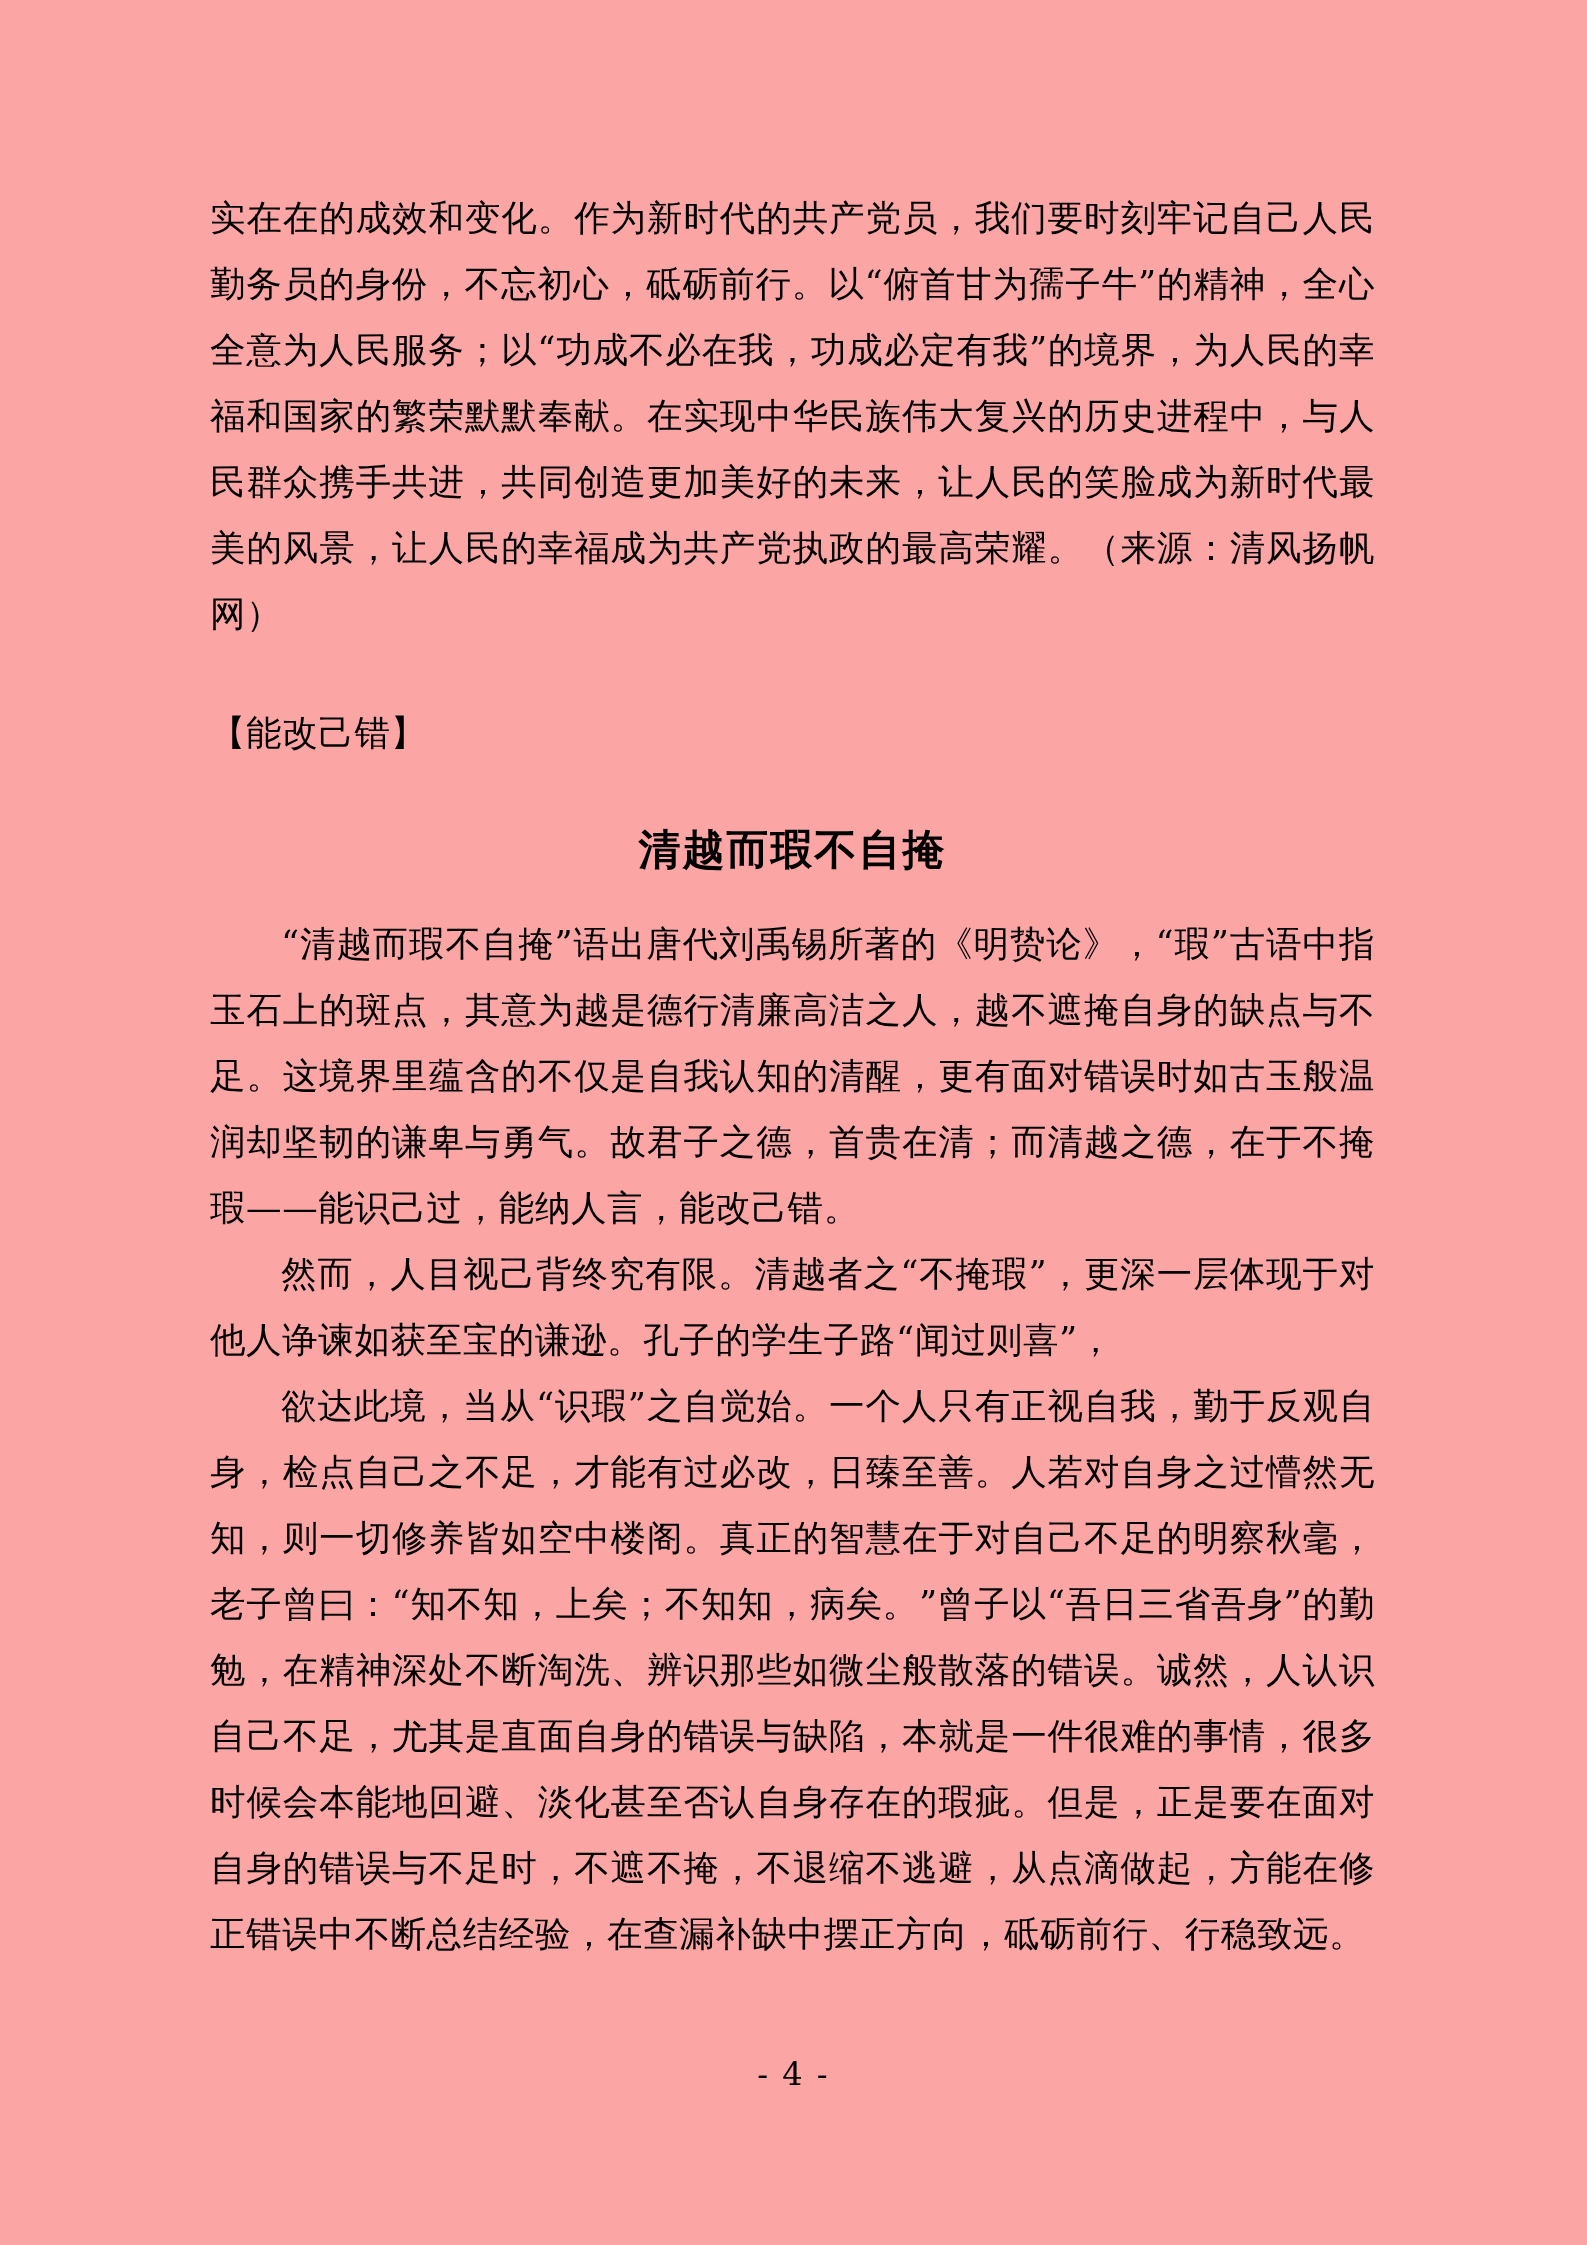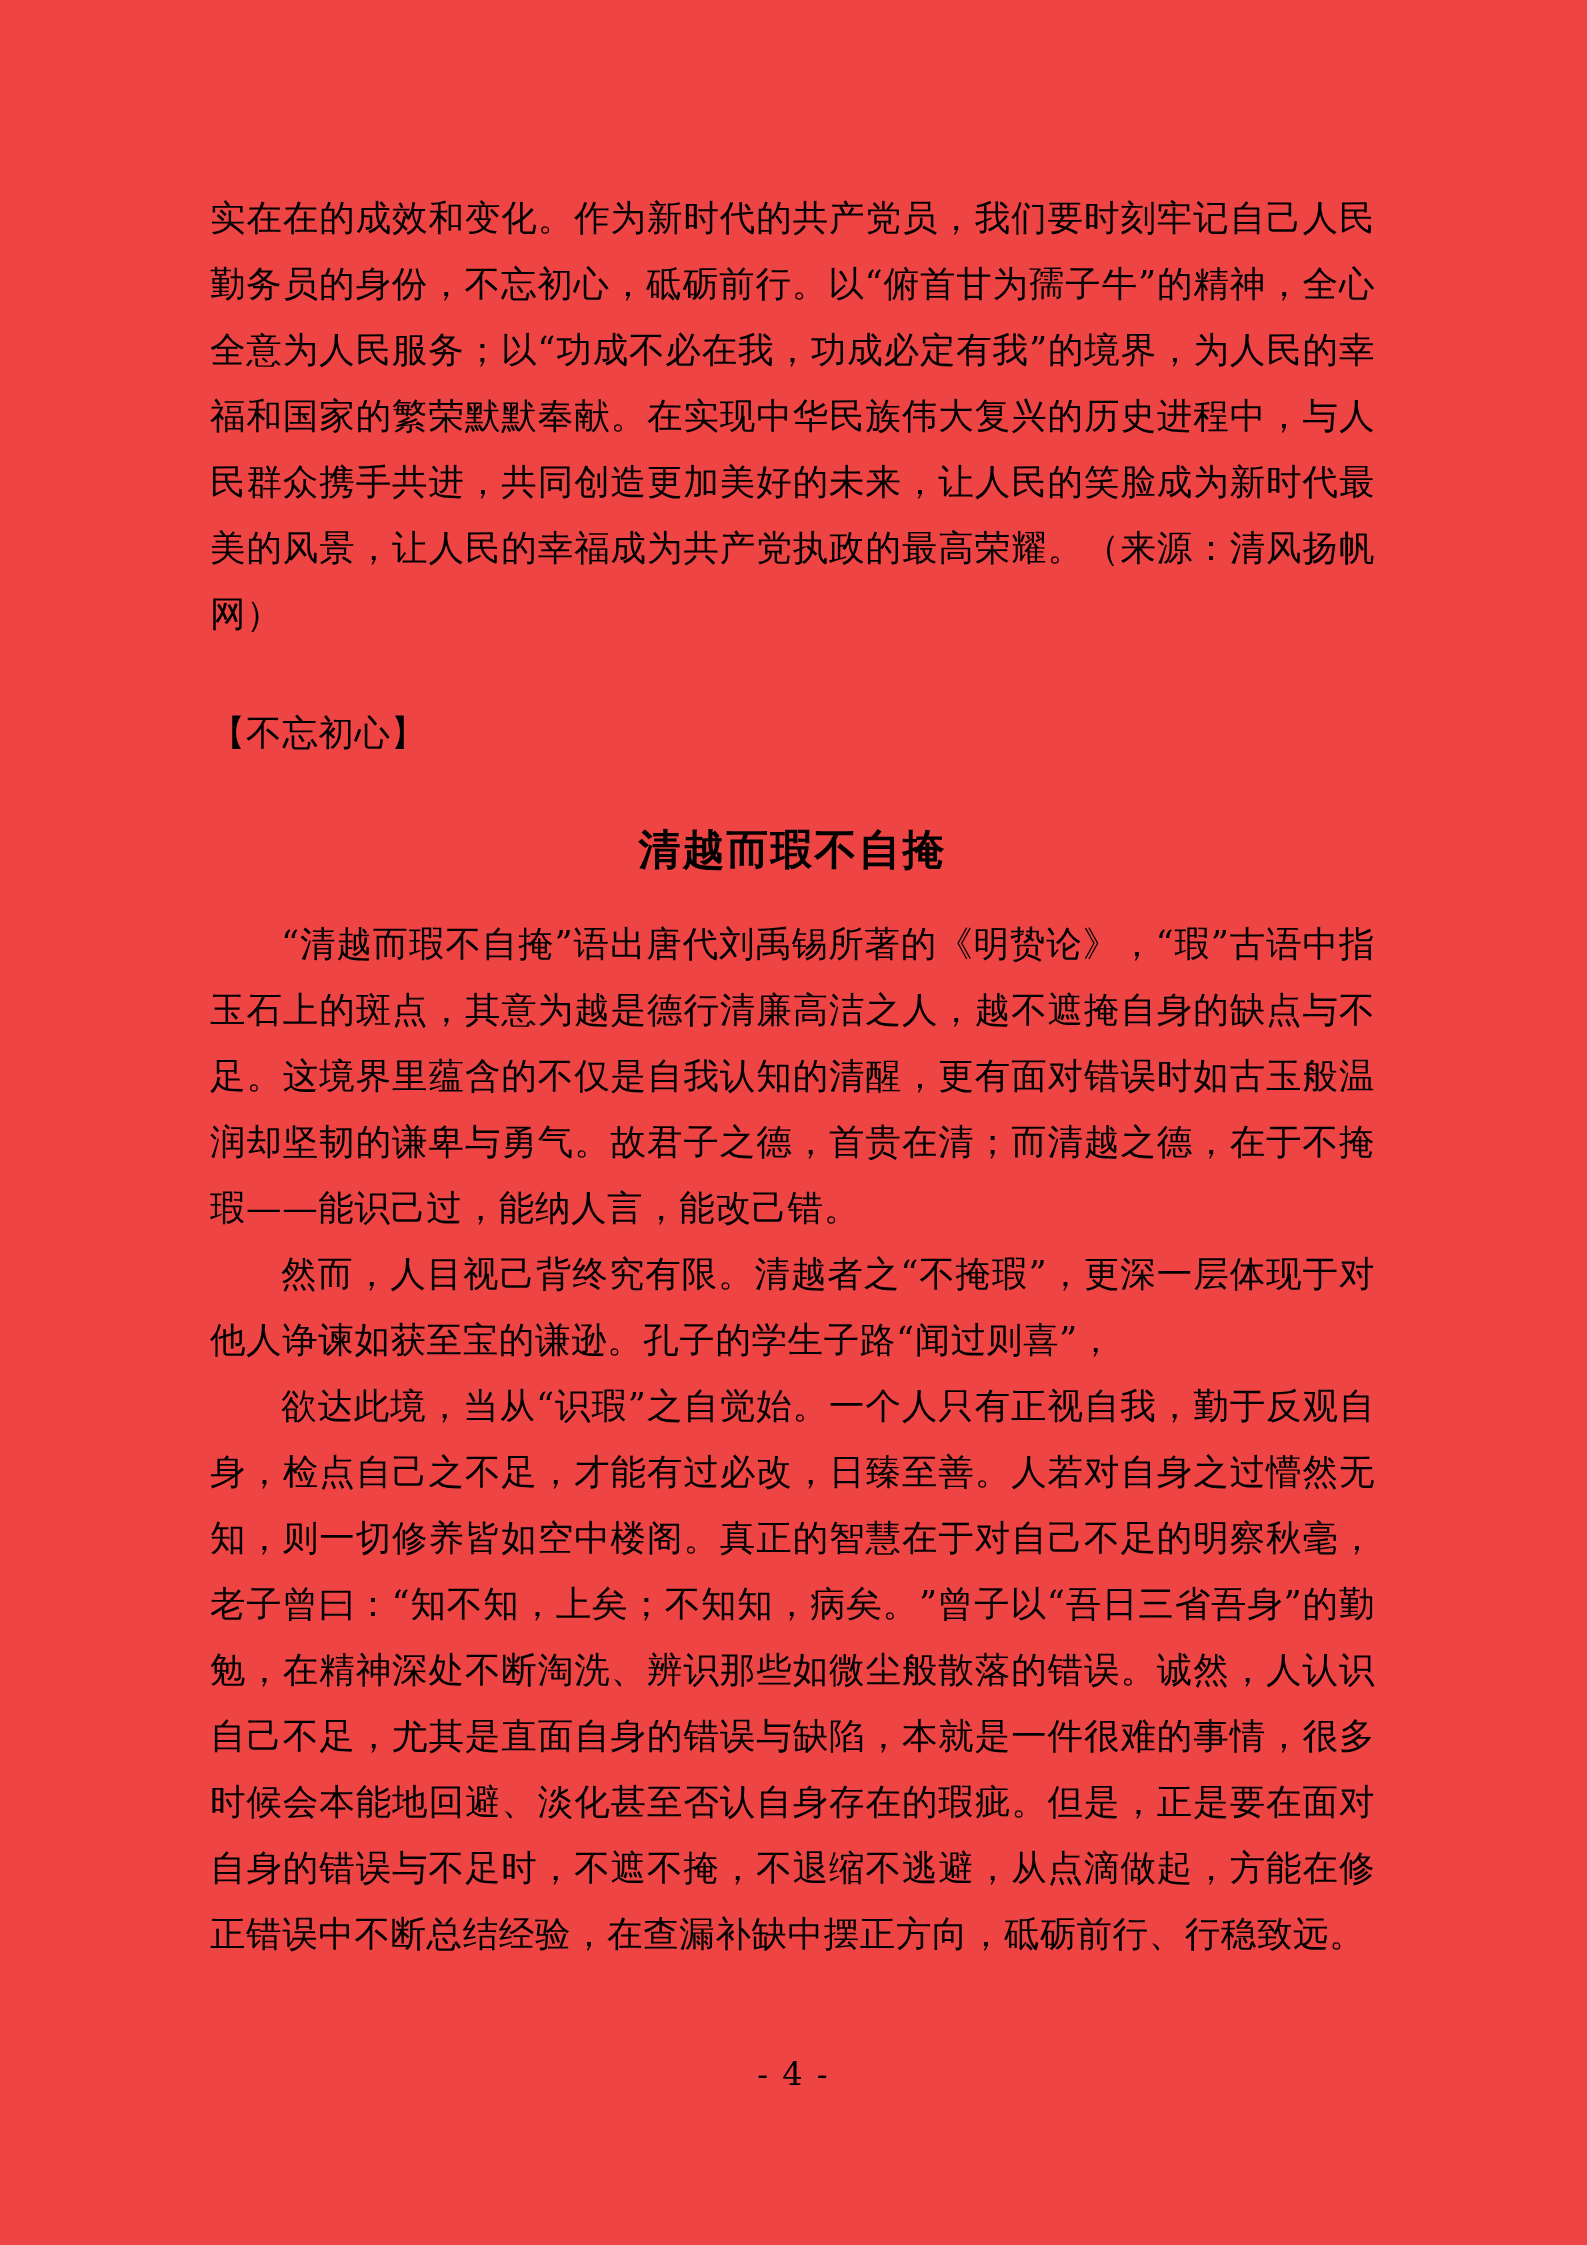"实在在的成效和变化。作为新时代的共产党员，我们要时刻牢记自己人民勤务员的身份，不" .page { background: #ef4444 -> #fca5a5 }
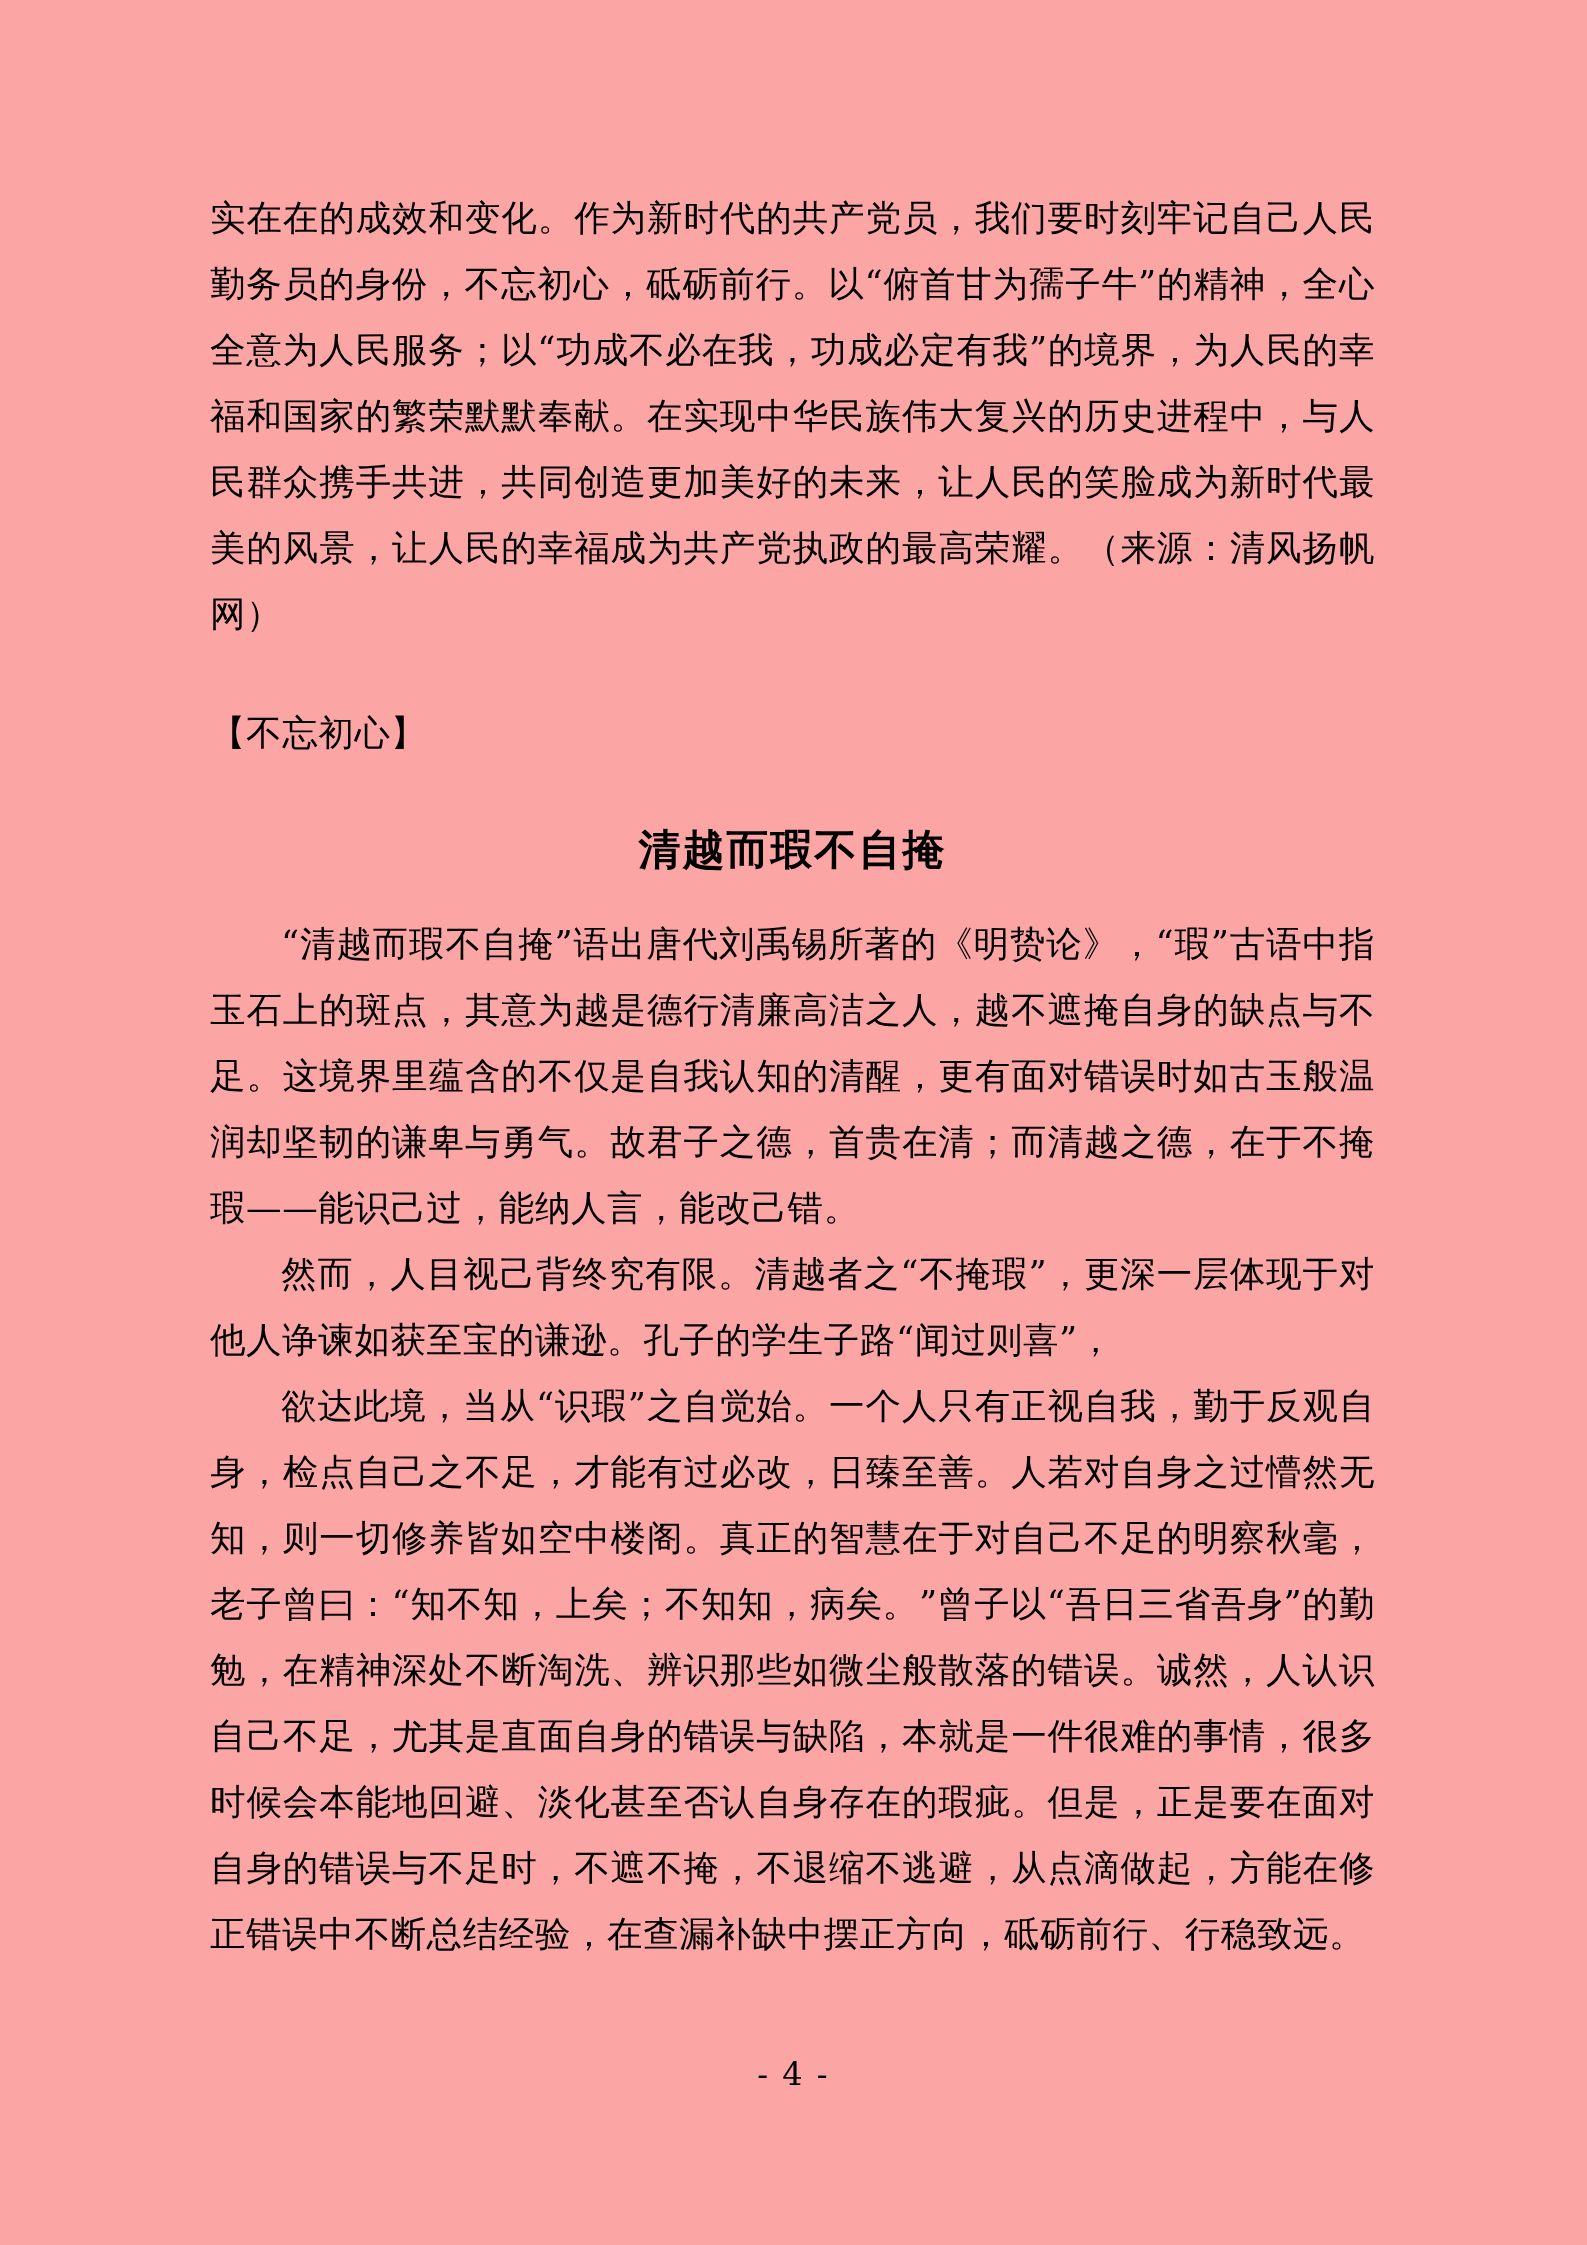"【不忘初心】" div.section-tag { text: 不忘初心 -> 能改己错 }
